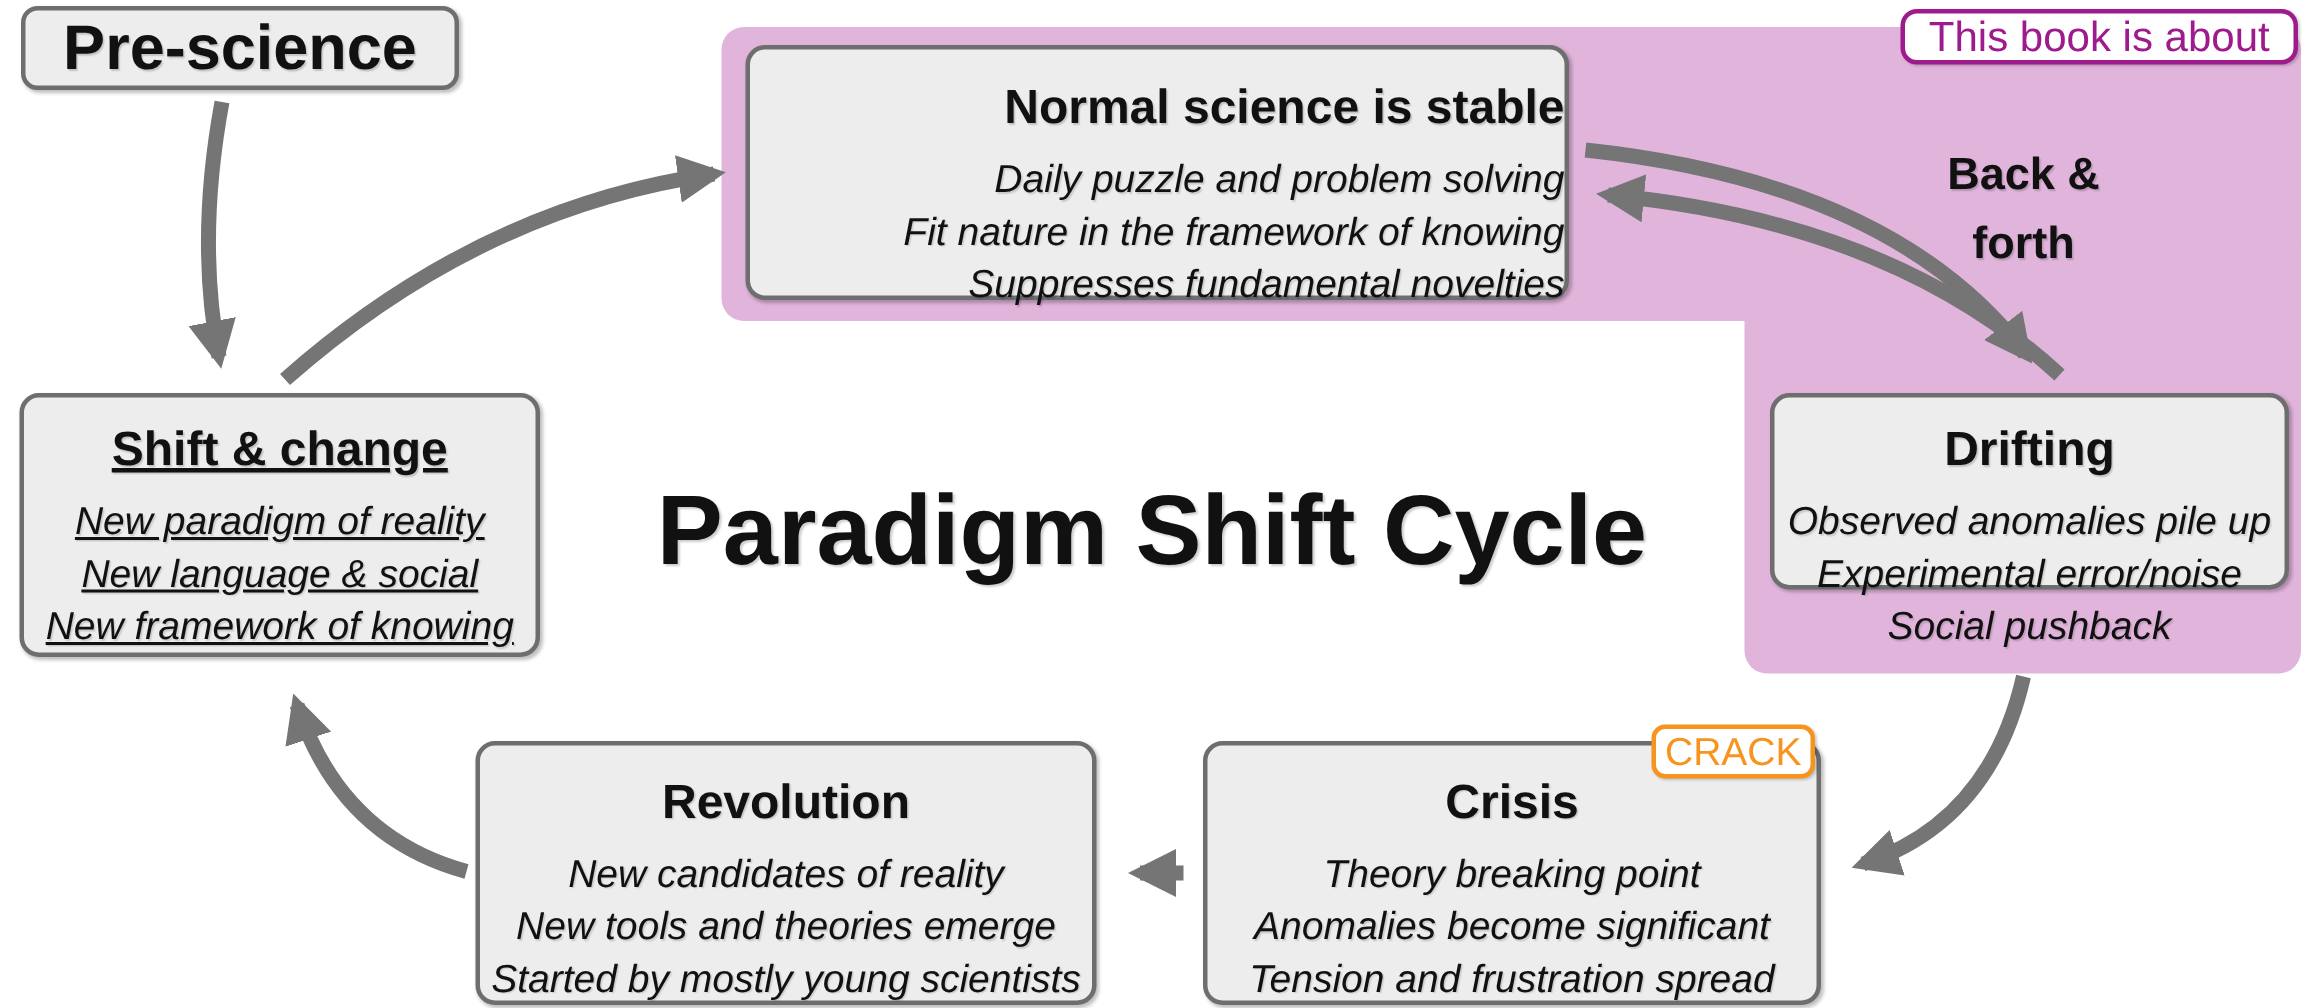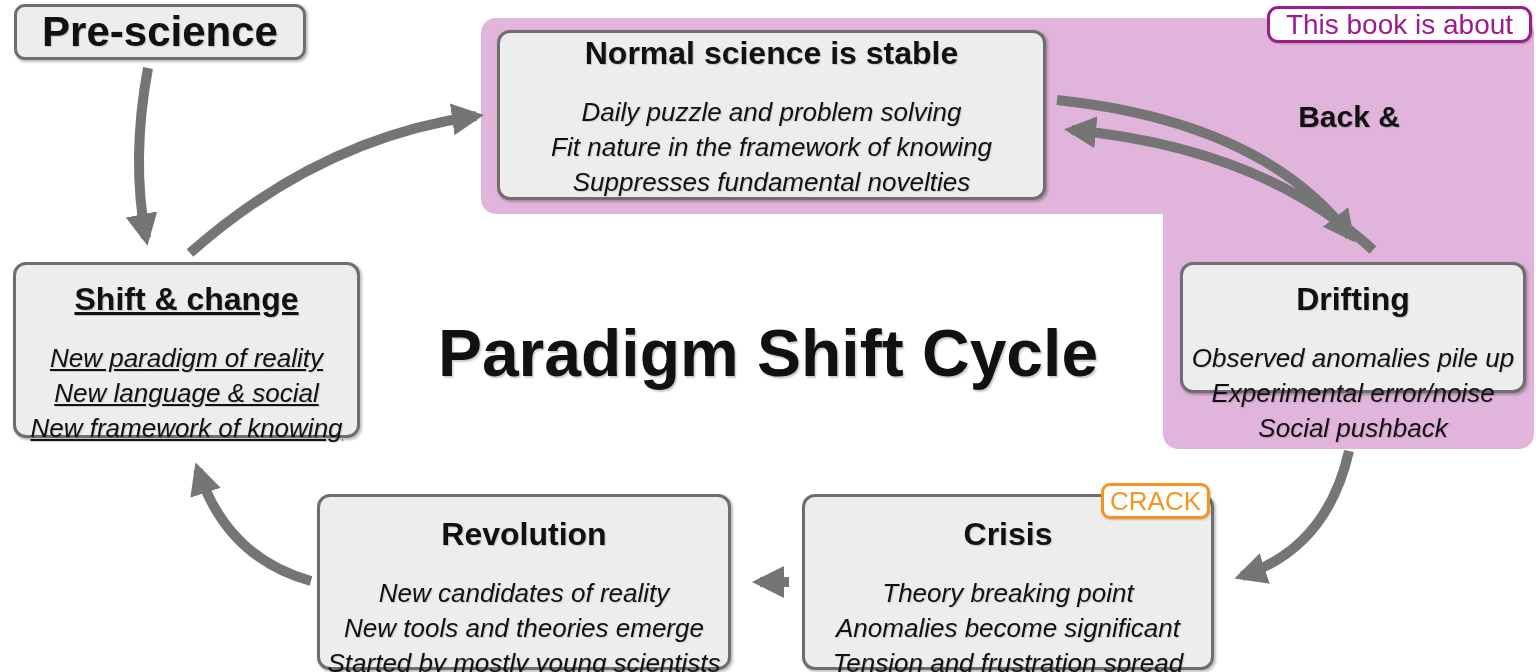"Normal science is stable" #node-normal-science { padding-top: 0 -> 18px; text-align: none -> right }
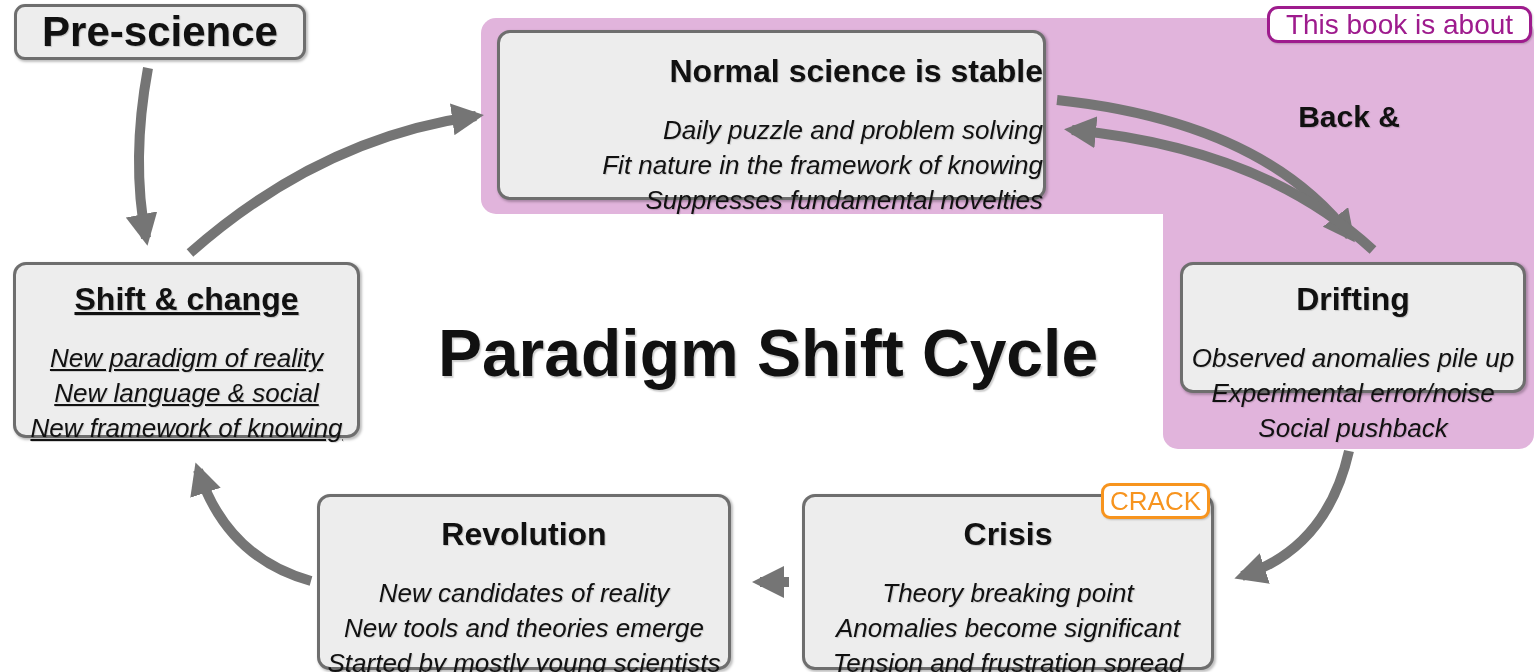"Daily puzzle and problem solving" .node-lines { margin-top: 22px -> 11px }
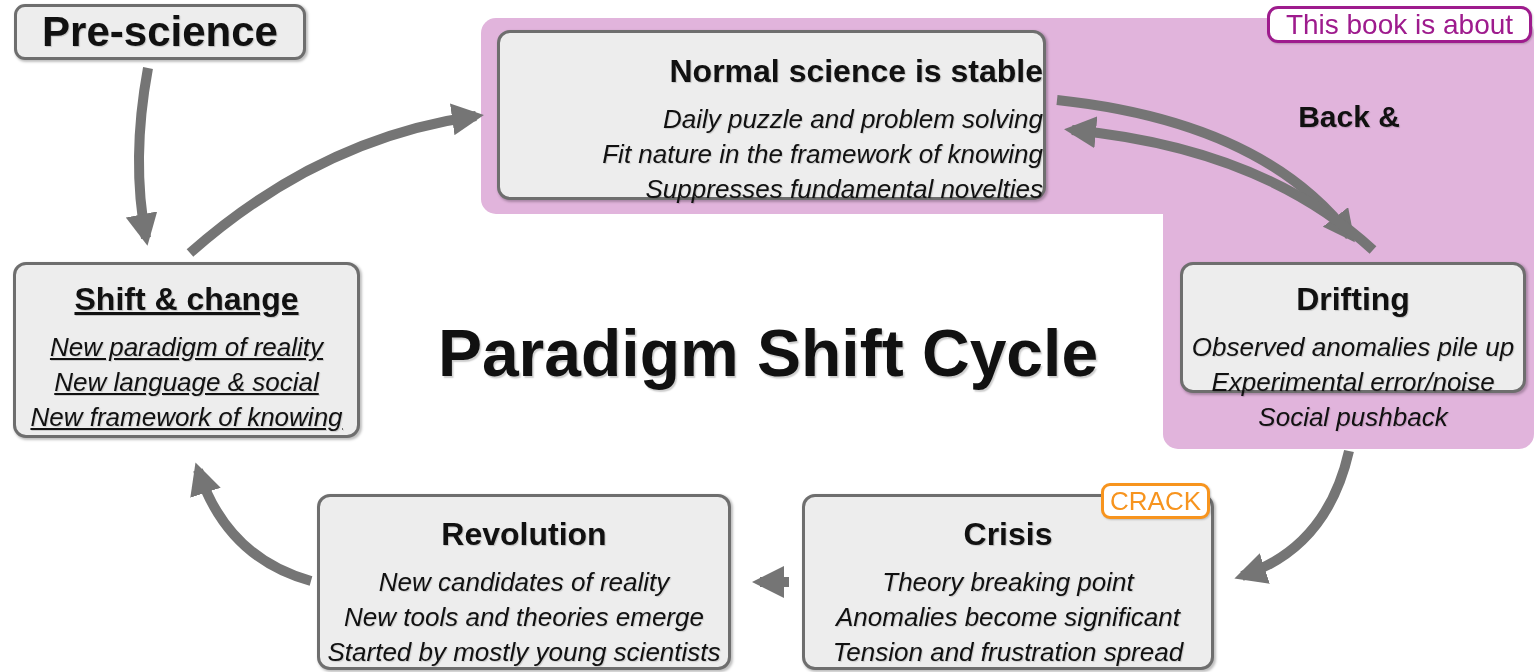"forth" div { html: none -> <div>forth</div> }
